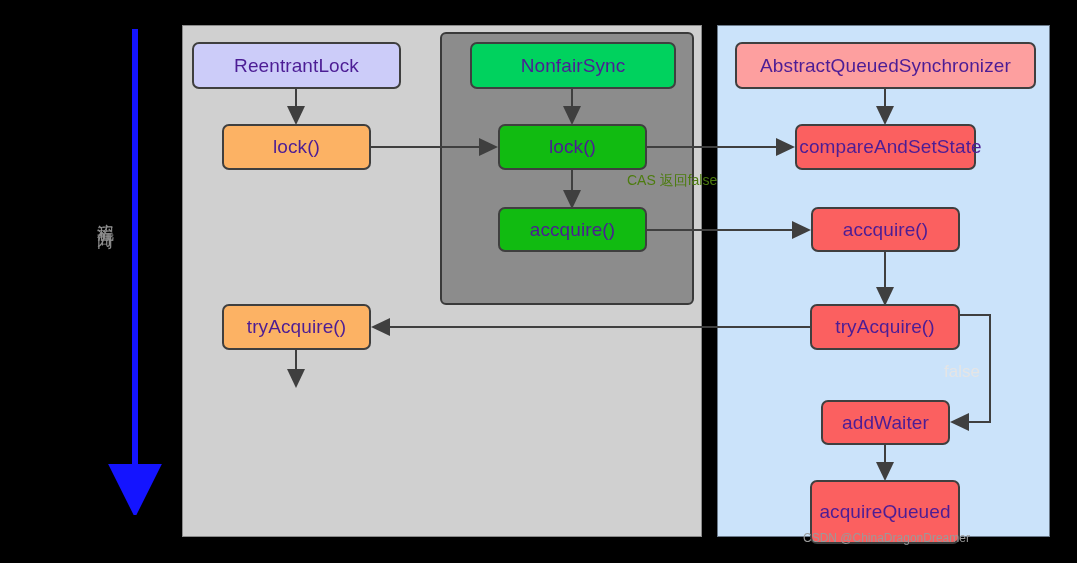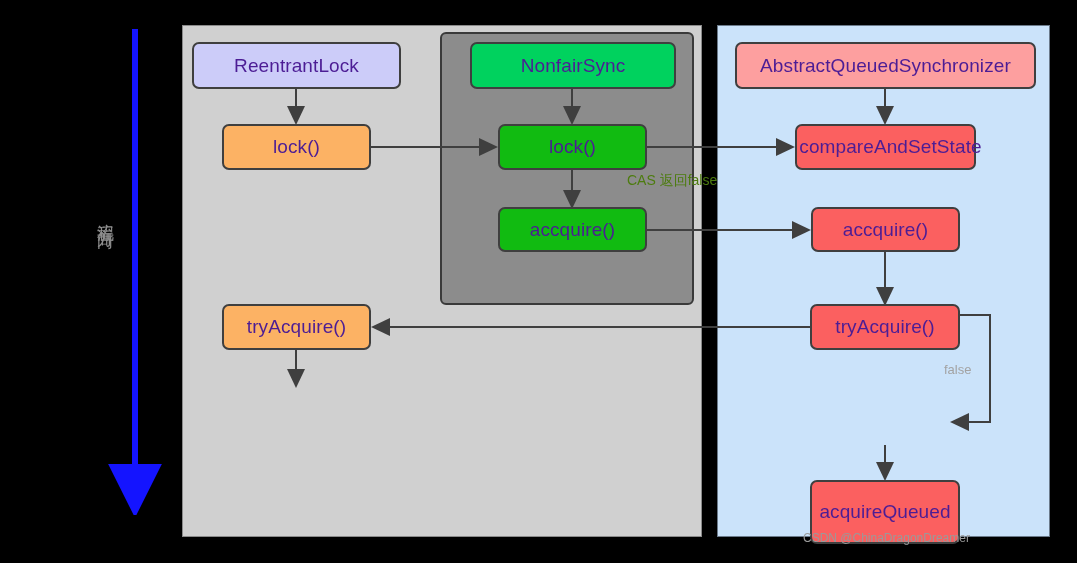"false" #label-false { color: #a3a3a3 -> #e5e5e5; font-size: 13px -> 17px }
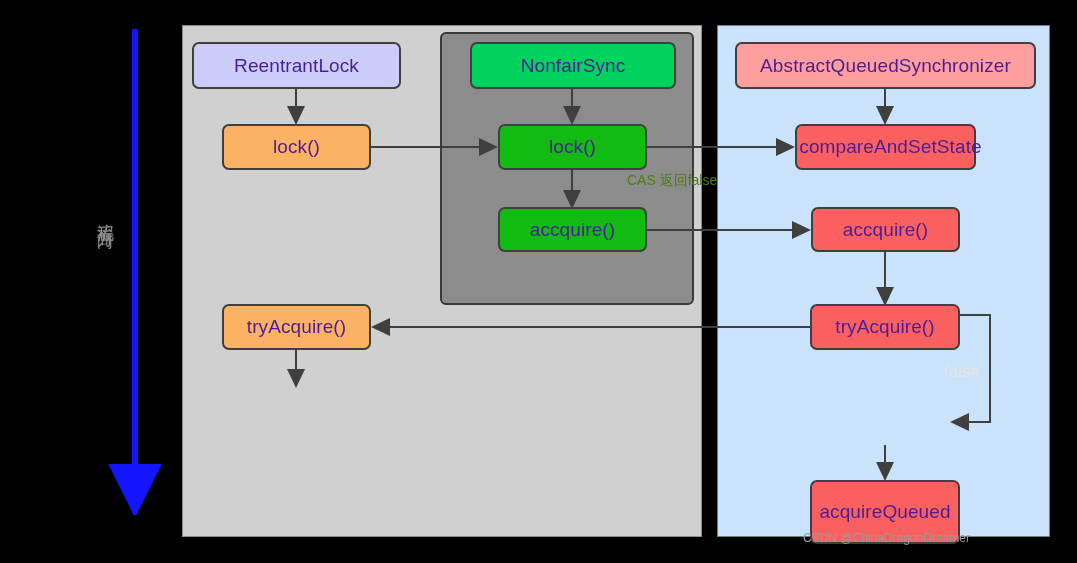"addWaiter" div.node { html: none -> <div>addWaiter</div> }
